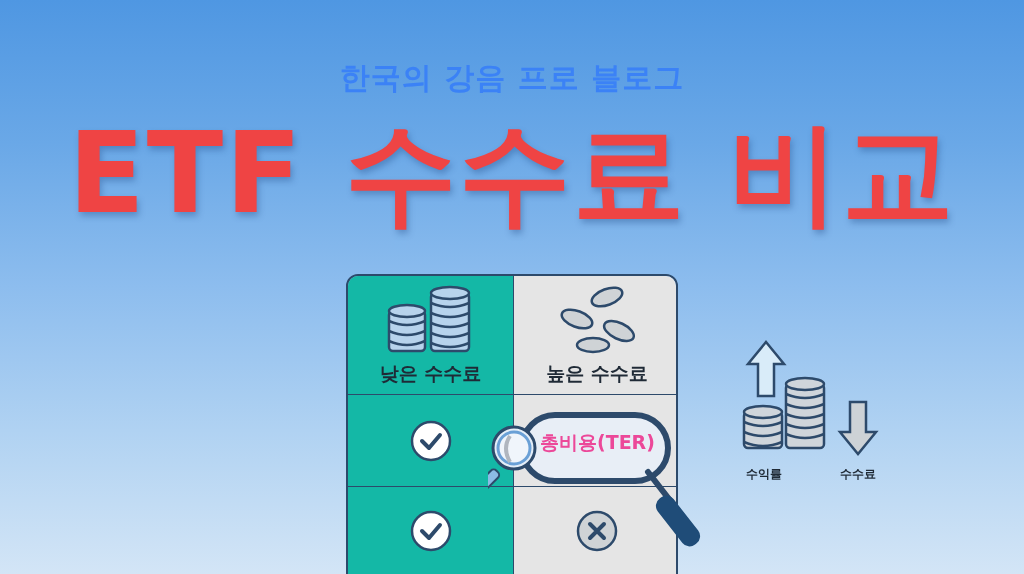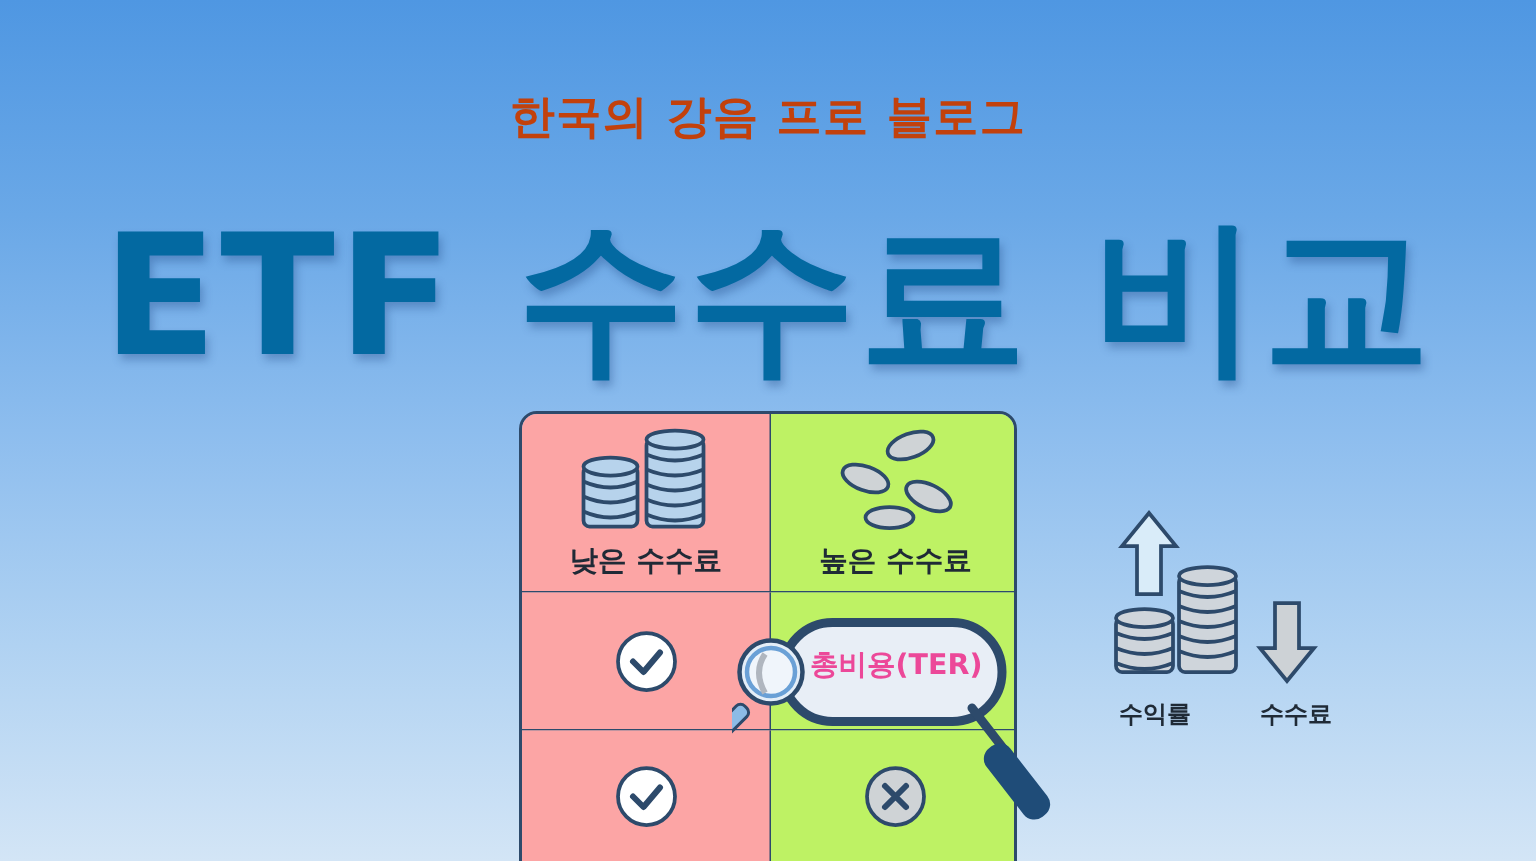"한국의 강음 프로 블로그" .subtitle { color: #c2410c -> #3b82f6 }
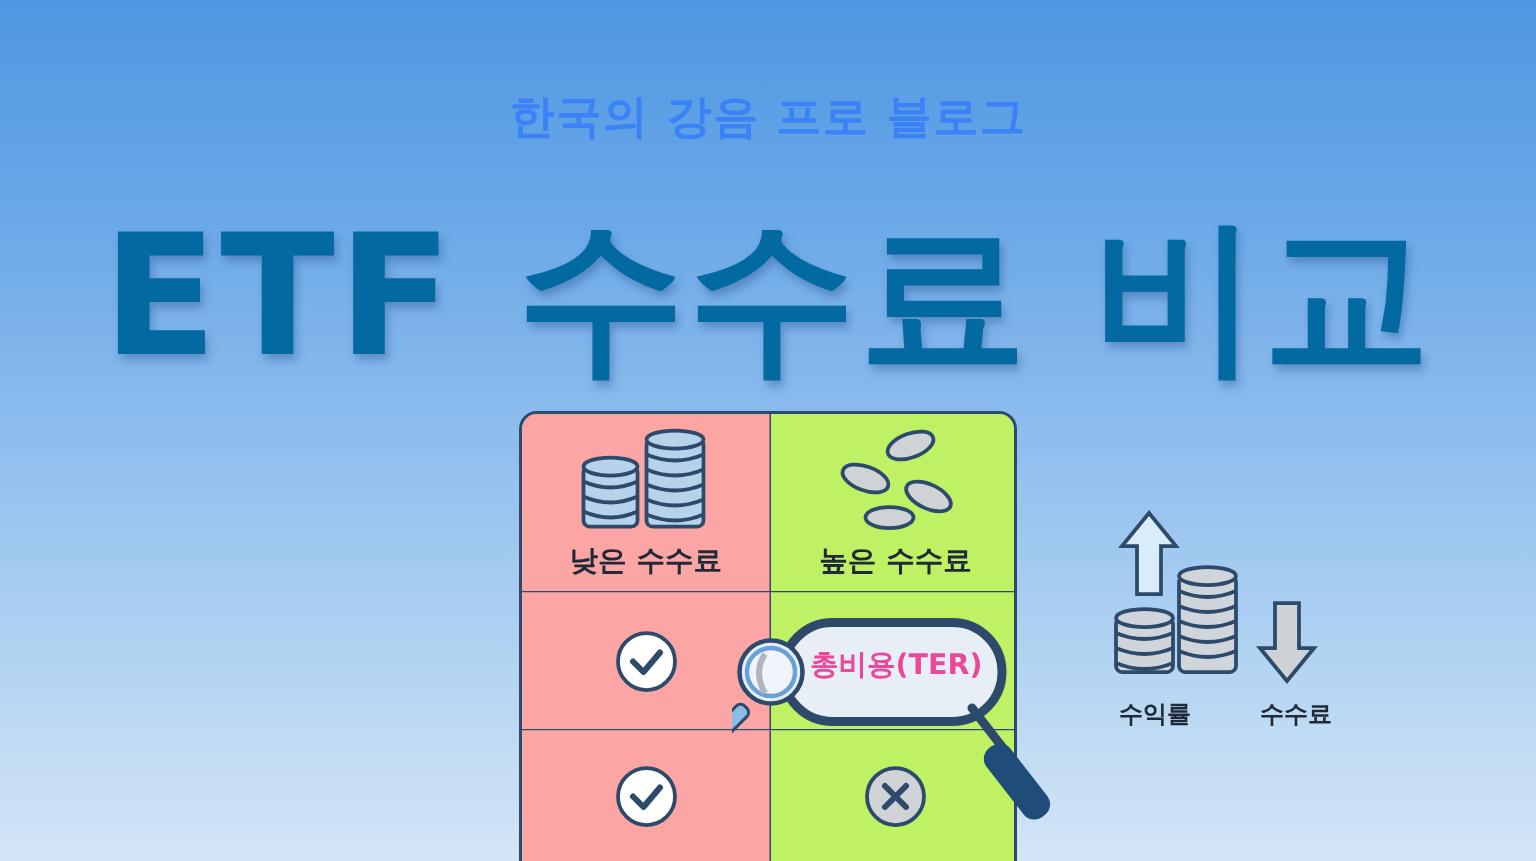"ETF 수수료 비교" .title { color: #0369a1 -> #ef4444; margin-top: 25px -> none }
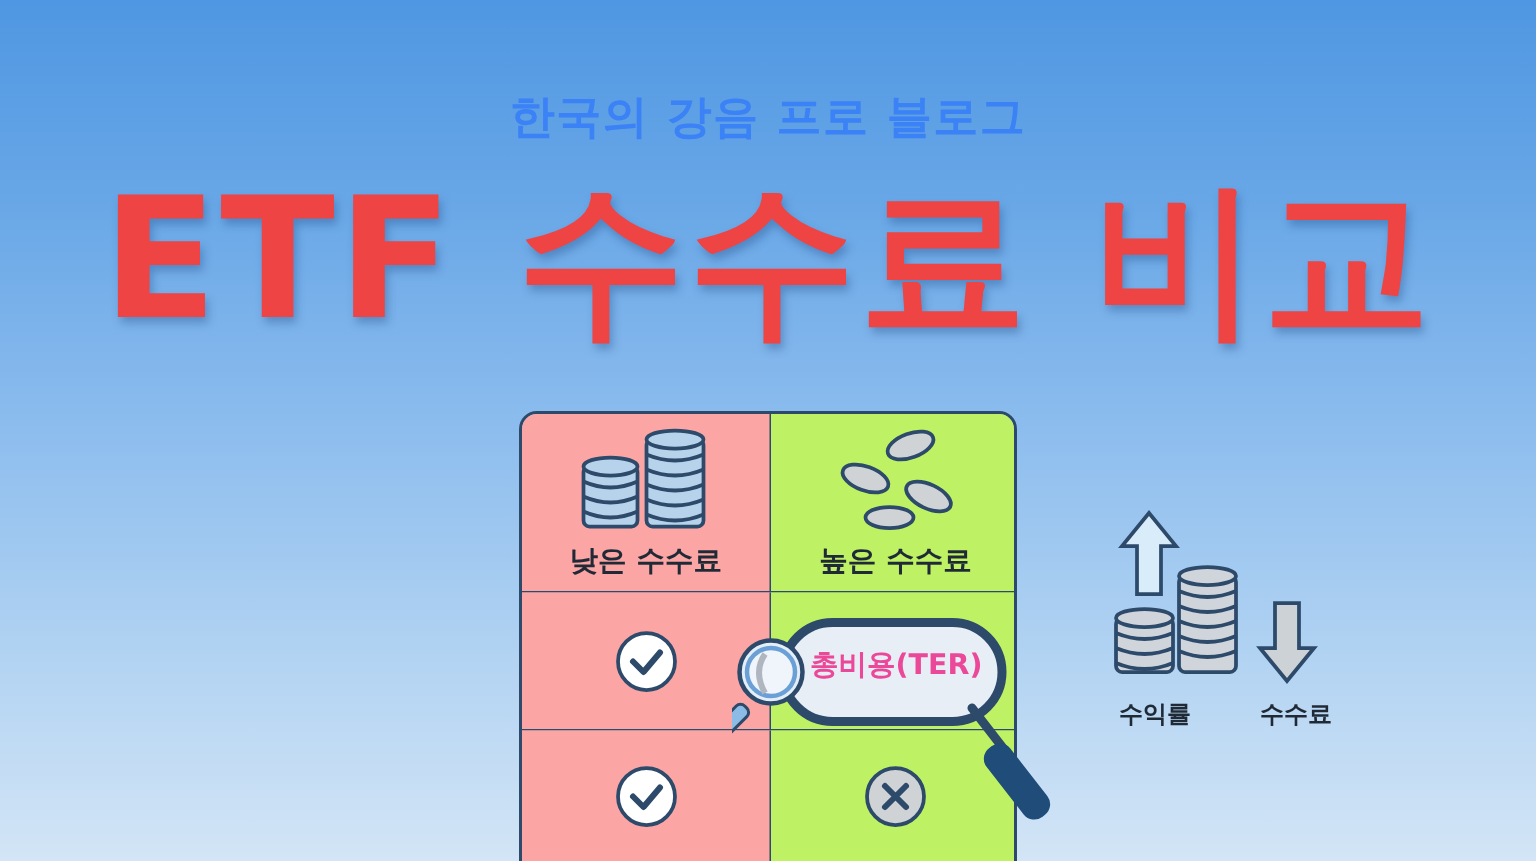"낮은 수수료" .cell.low { background: #fca5a5 -> #14b8a6 }
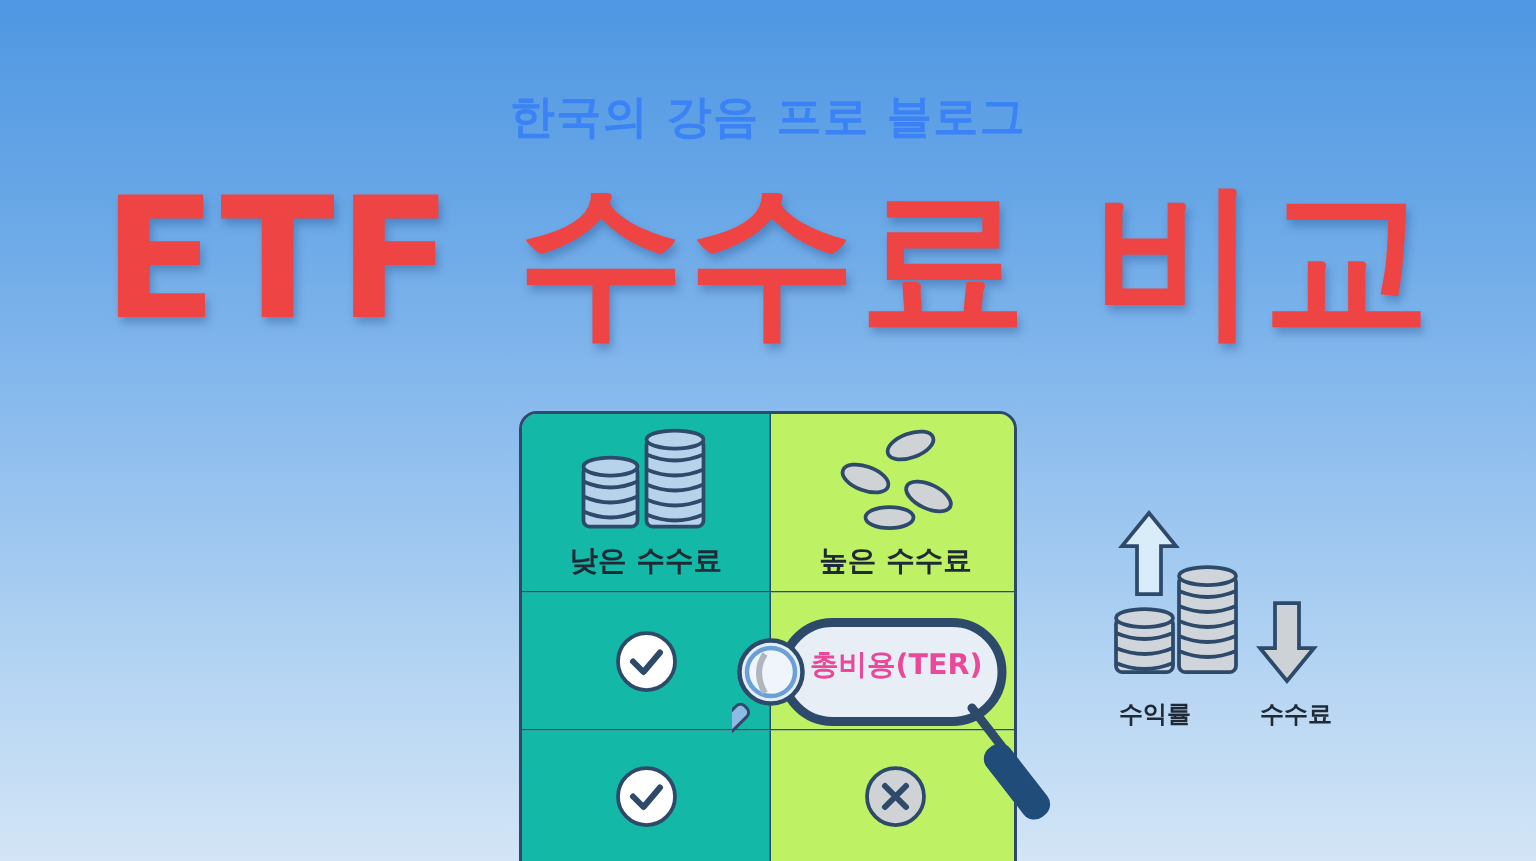"높은 수수료" .cell.high { background: #bef264 -> #e5e5e5 }
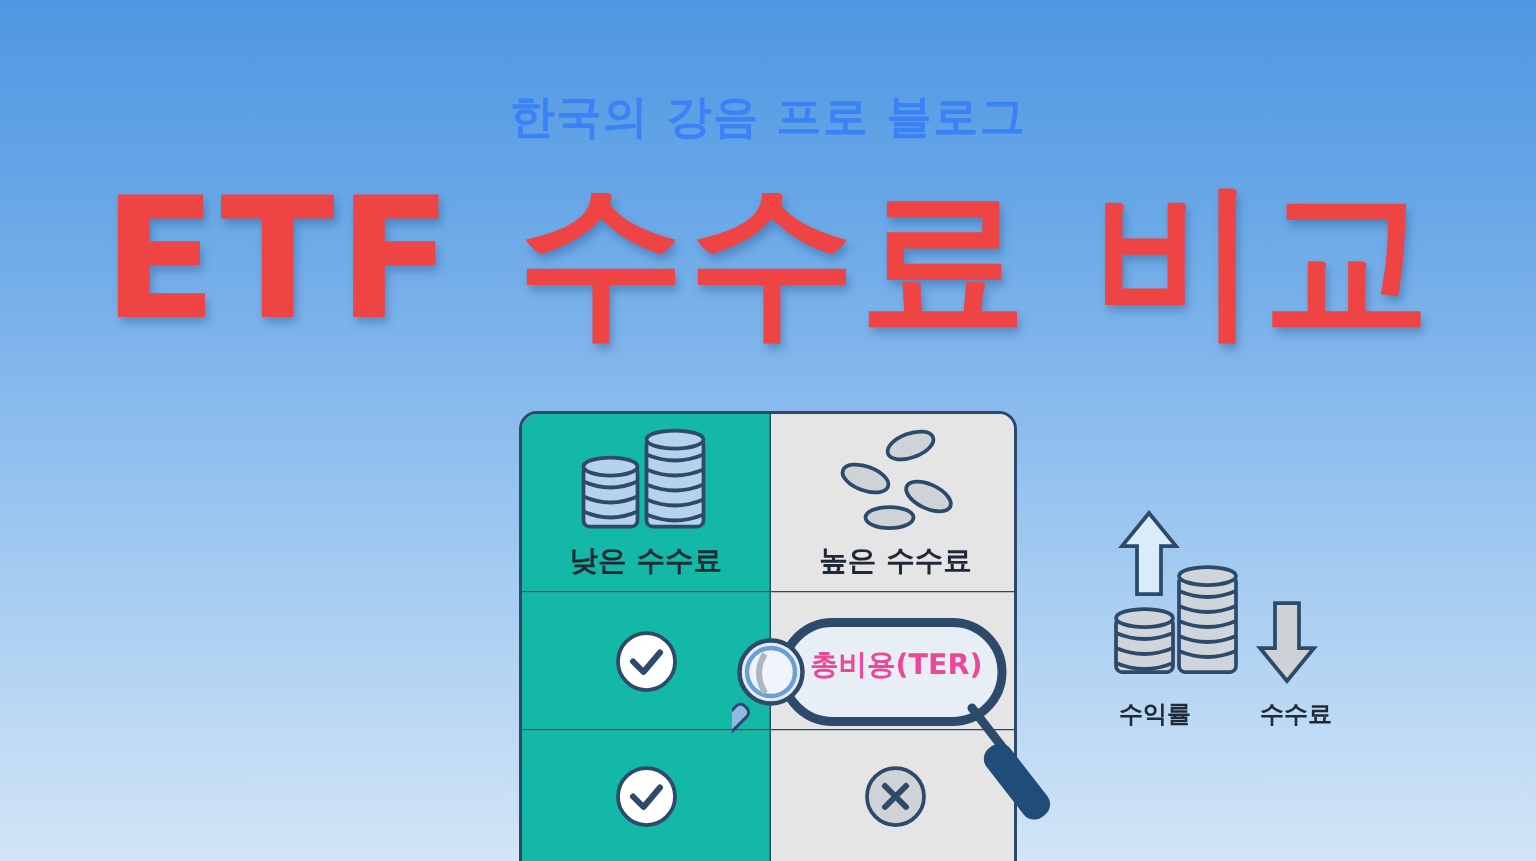"수익률" .side-label { font-size: 16px -> 12px }
